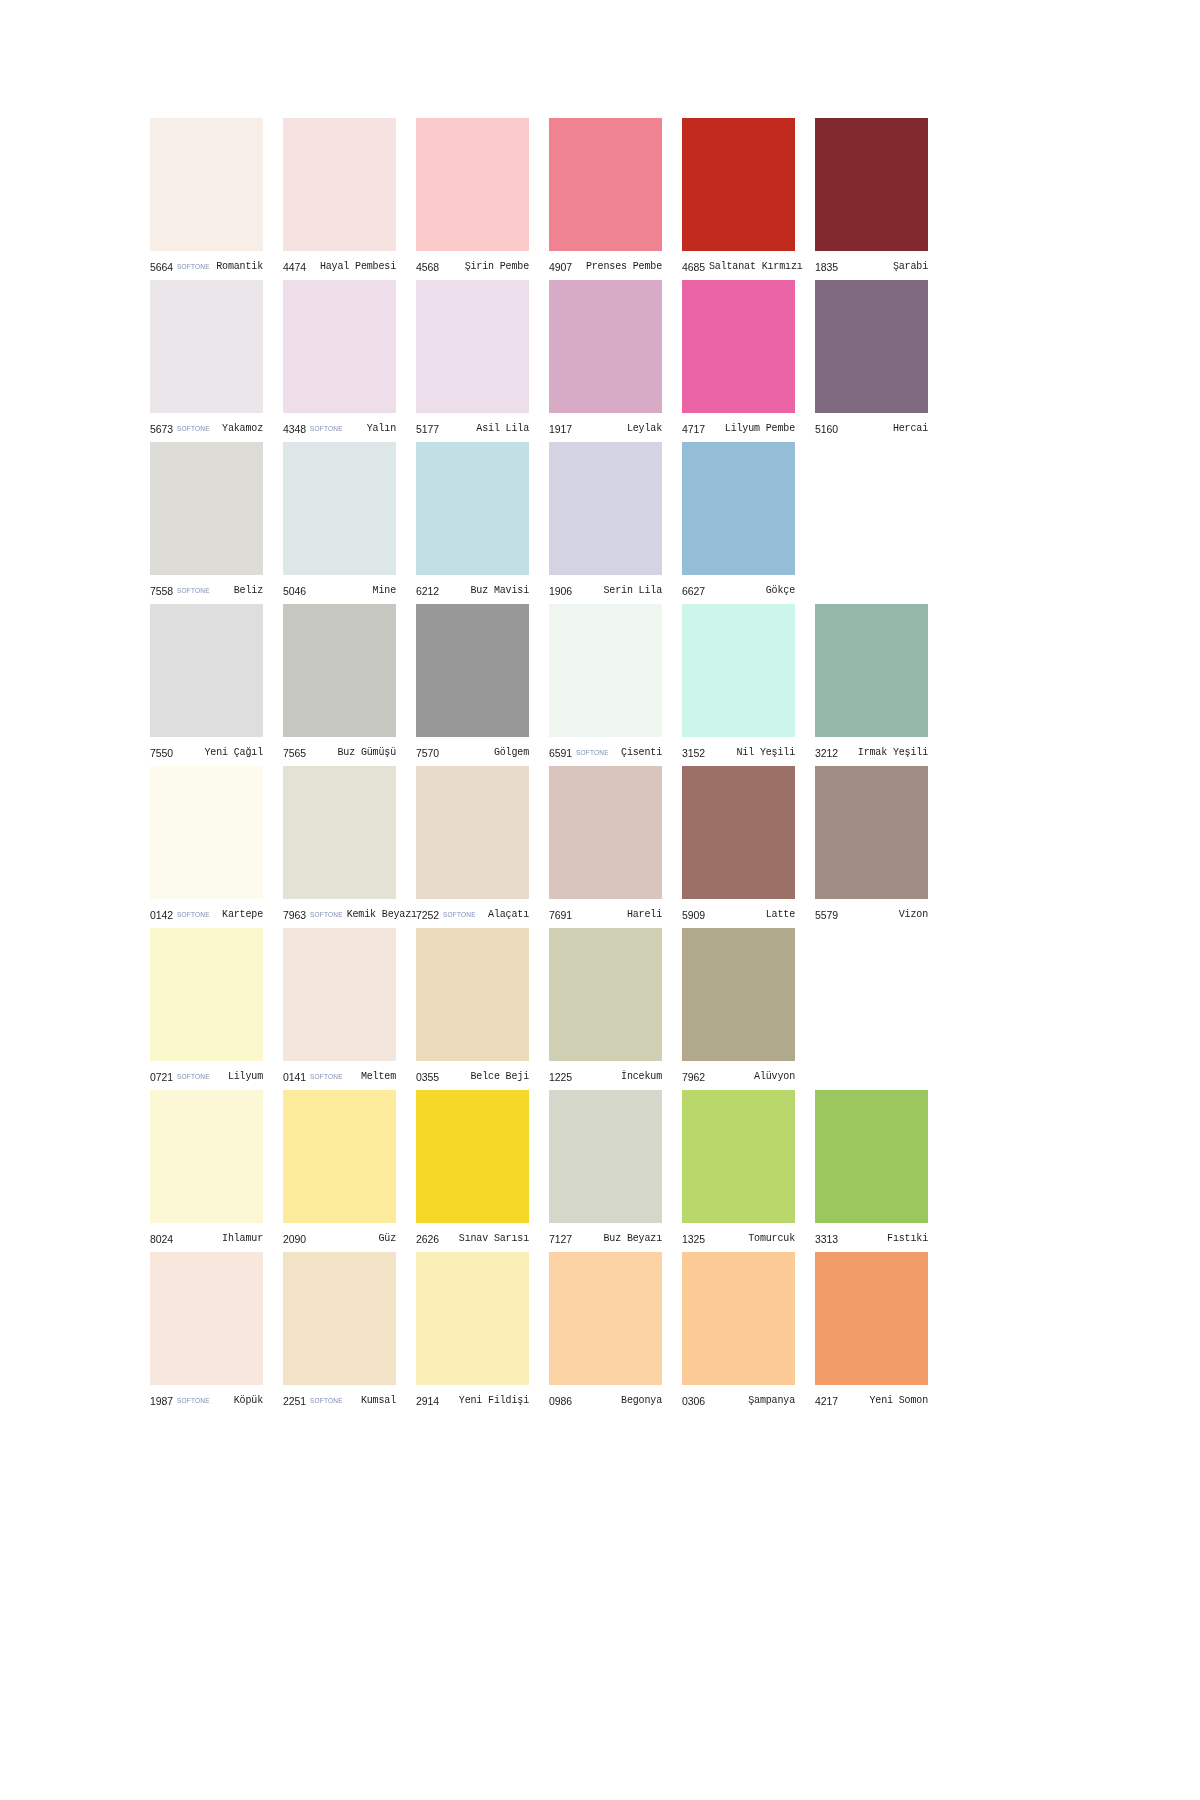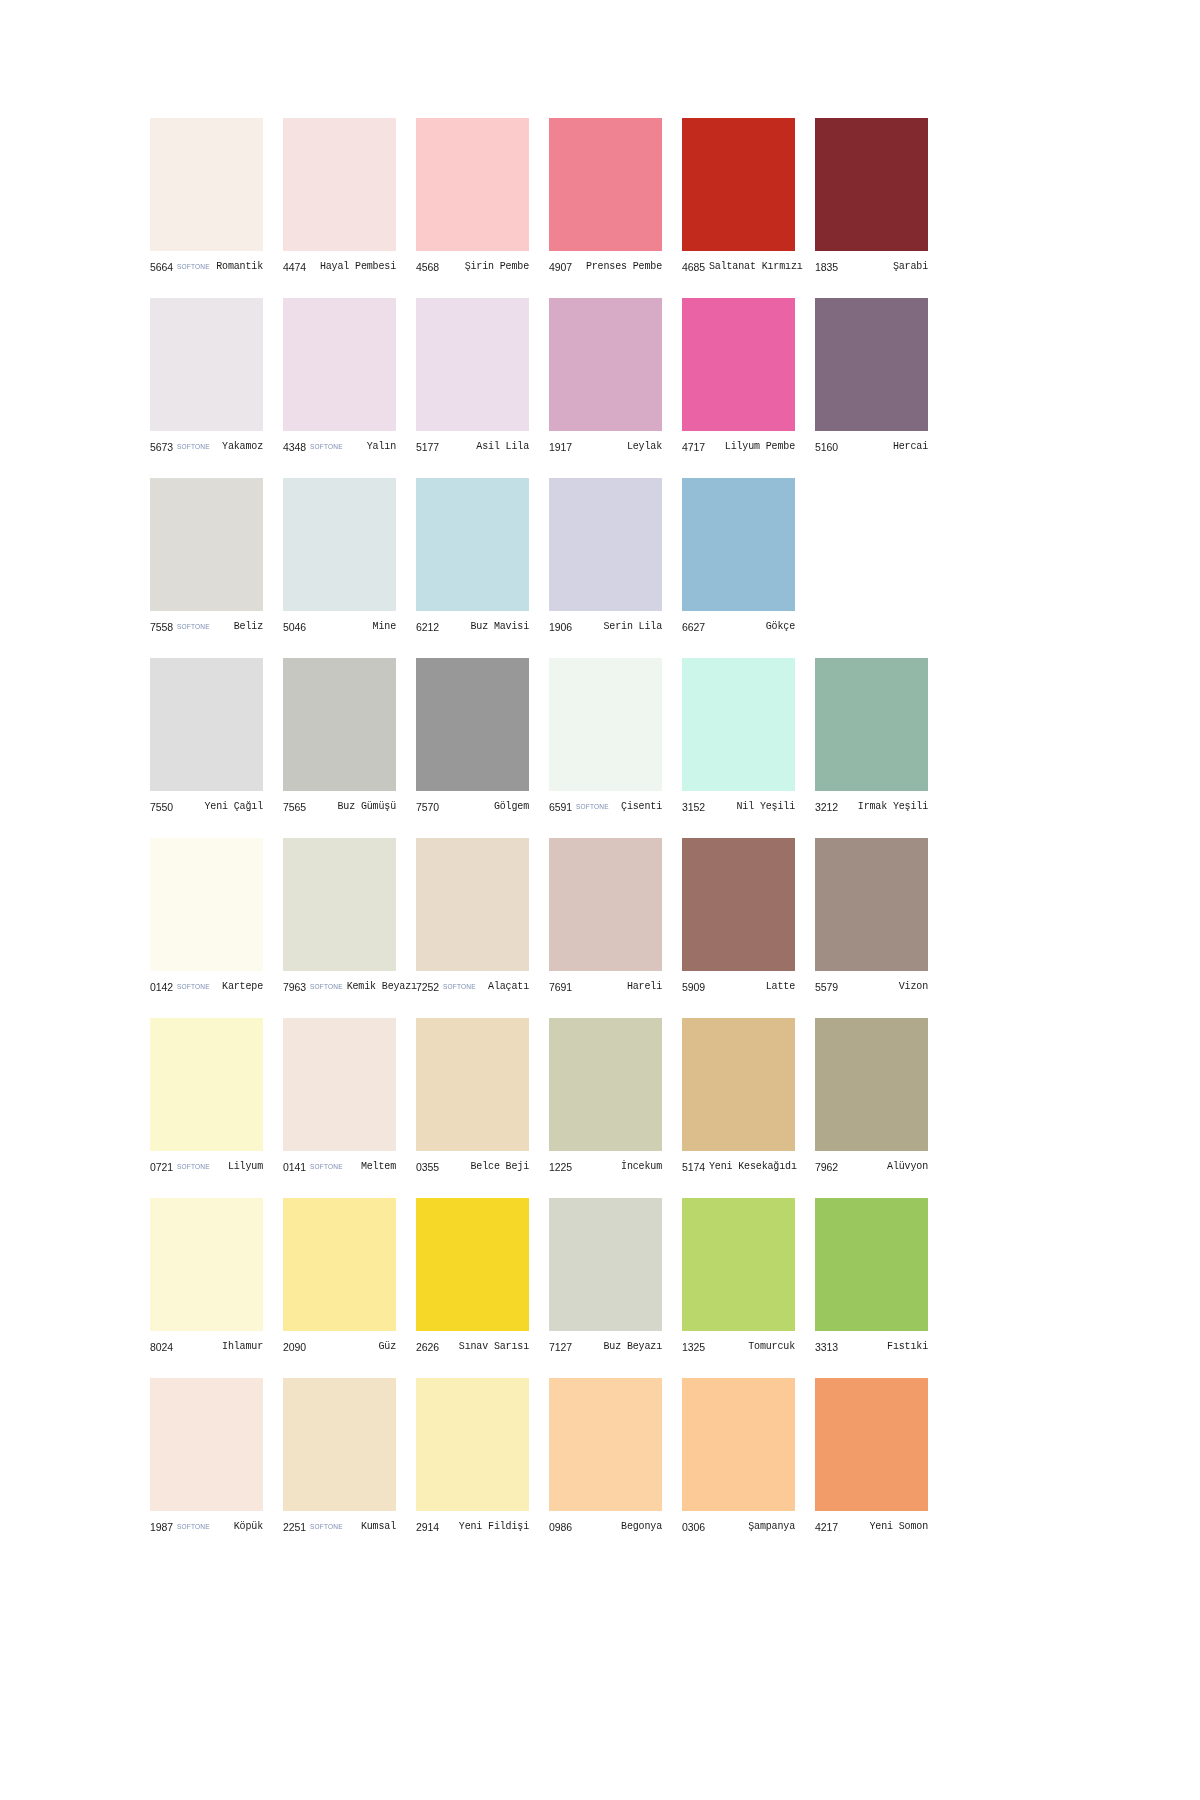"5664" #palette-grid { gap: 22px -> 4px }
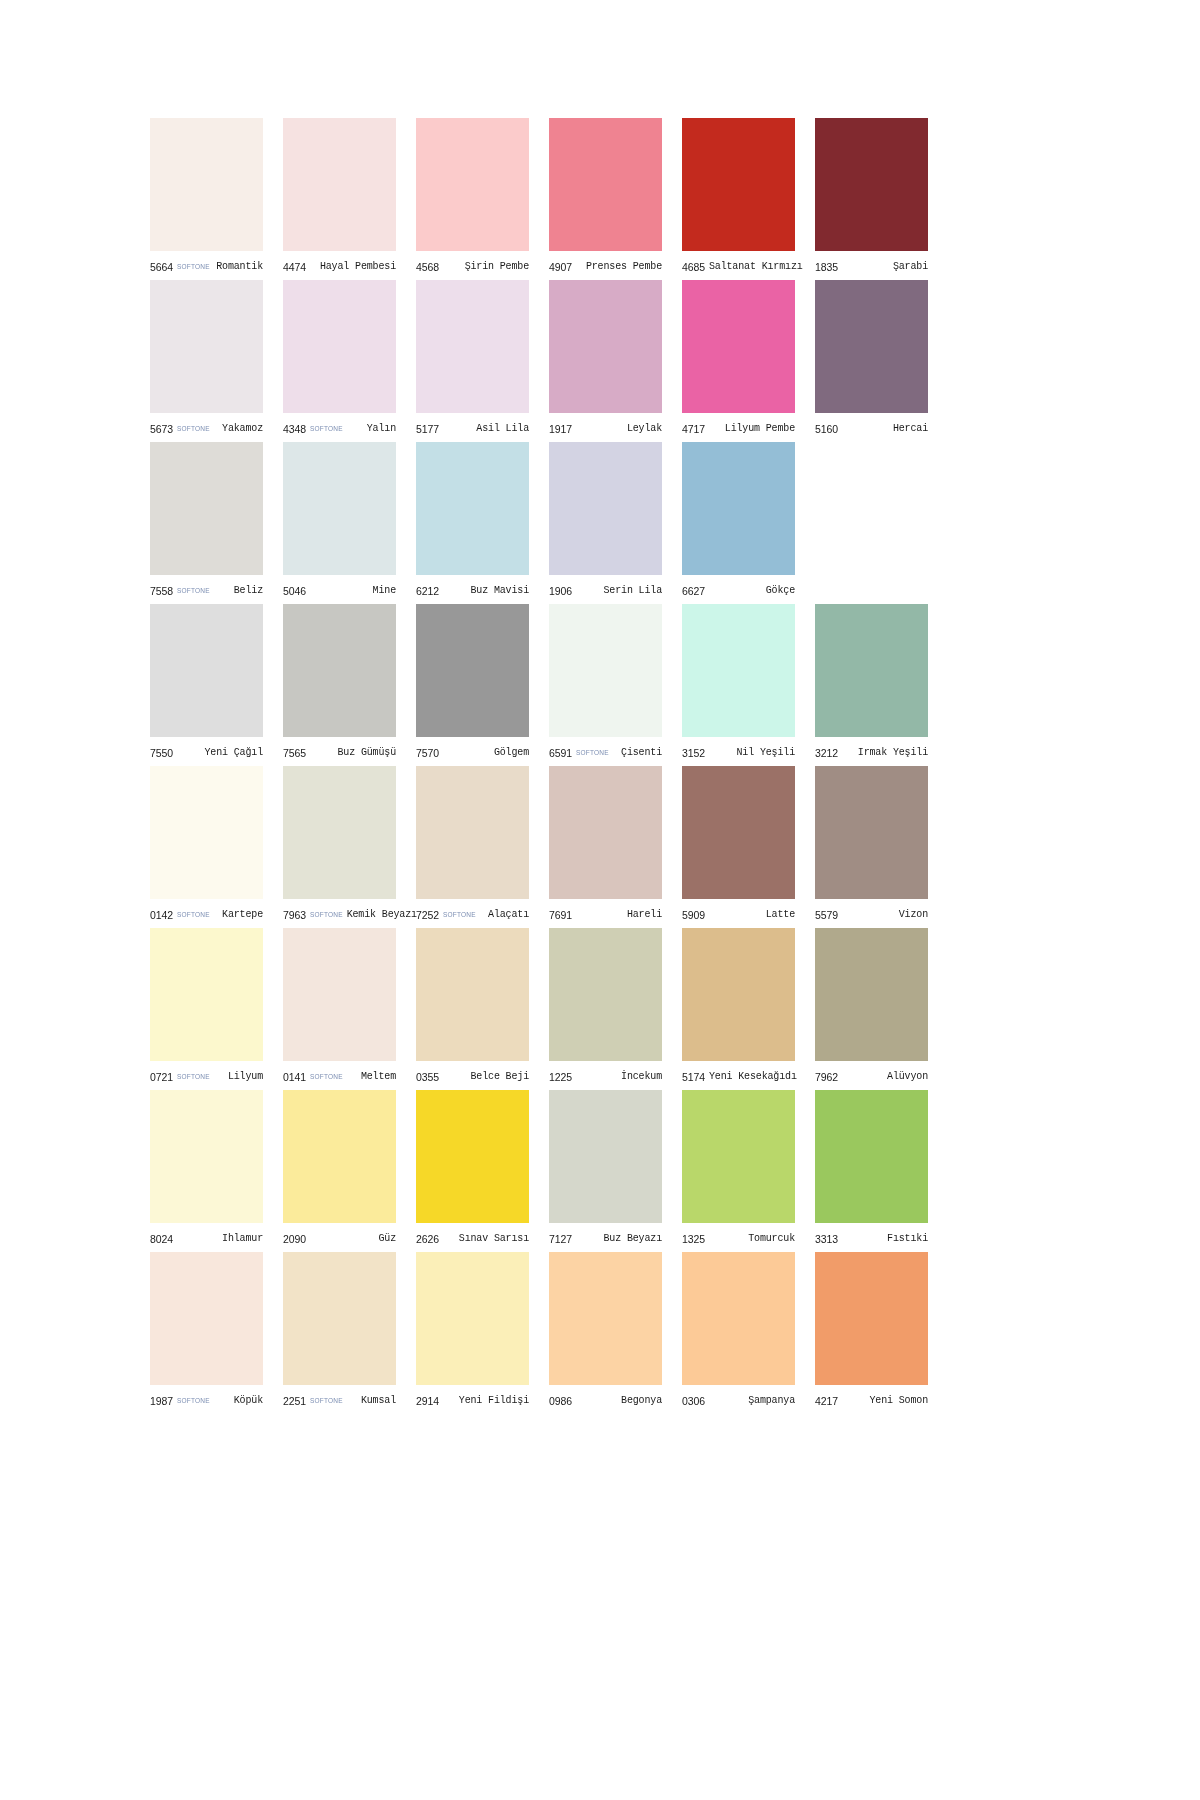"5174" div.swatch-cell { html: <div> <div></div> <div> <span>5174</span> <span>Yeni Kesekağıdı</span> </div> </div> -> none }
